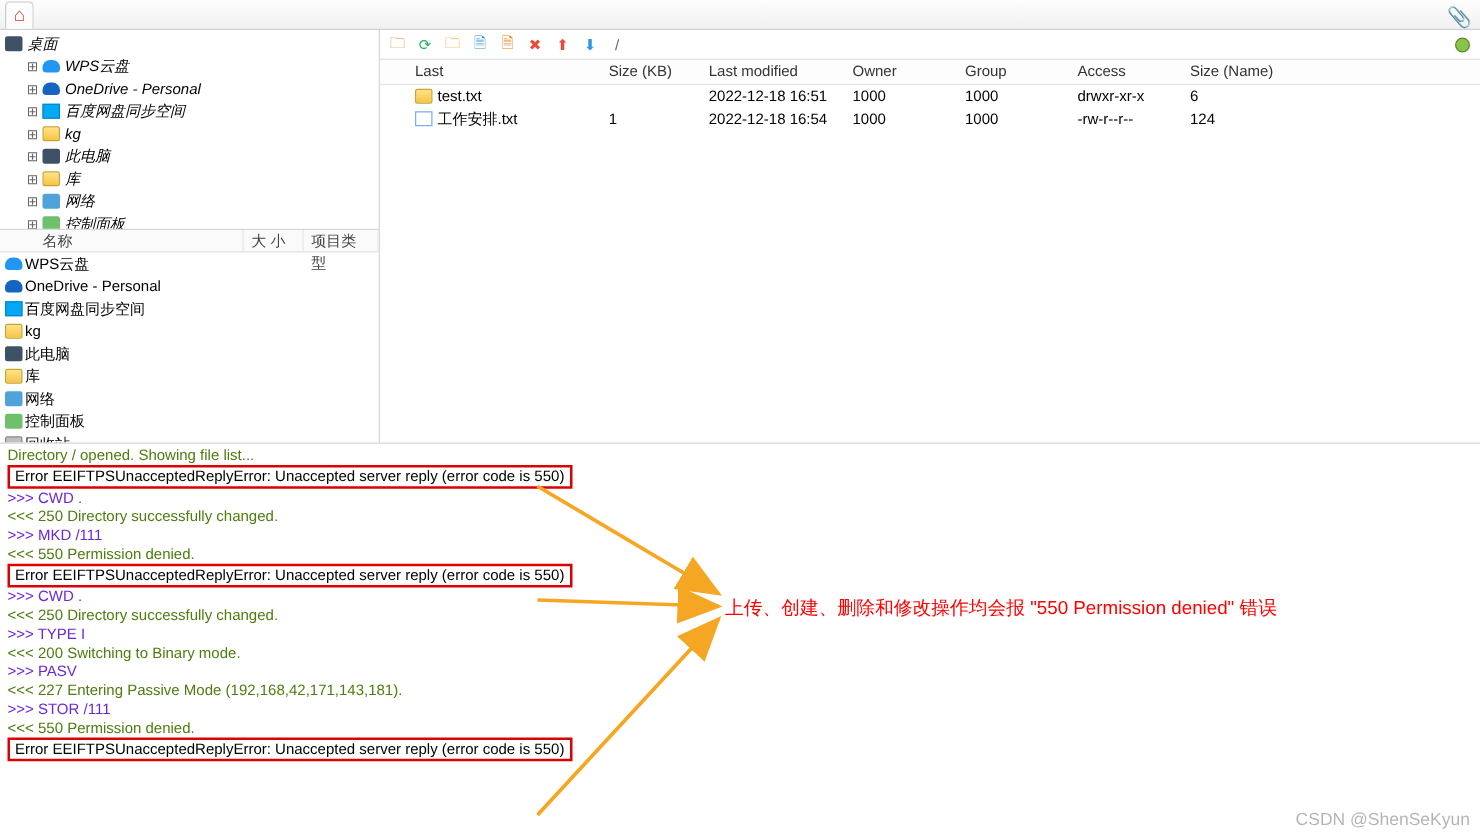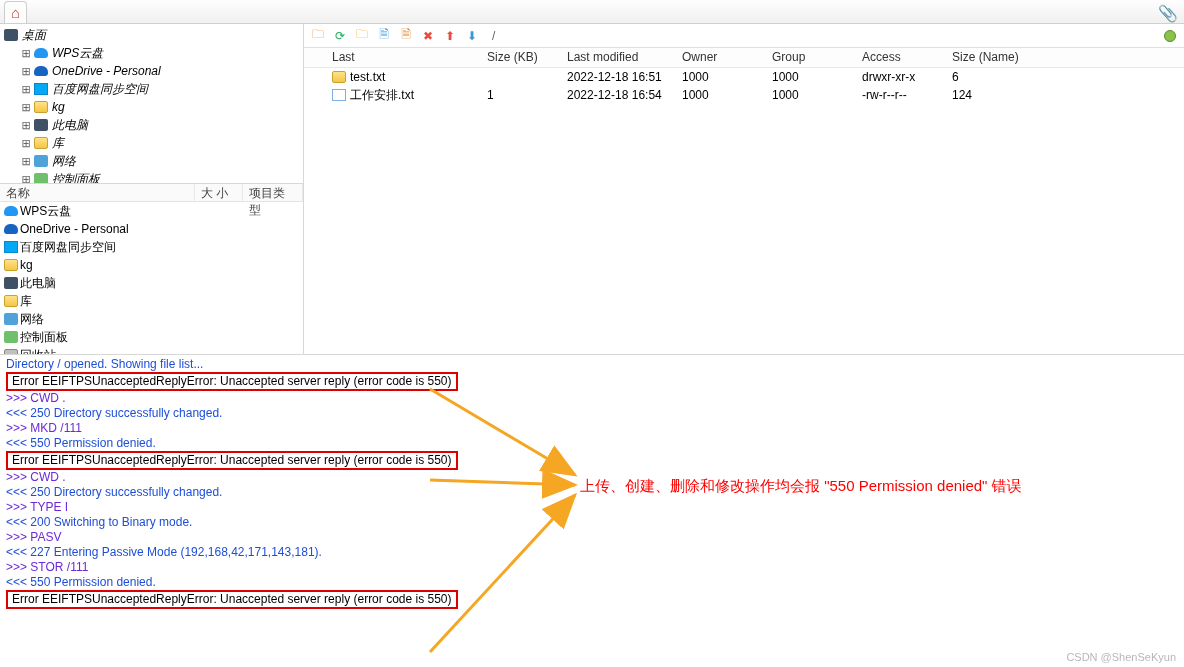"名称" .list-header { padding-left: none -> 28px }
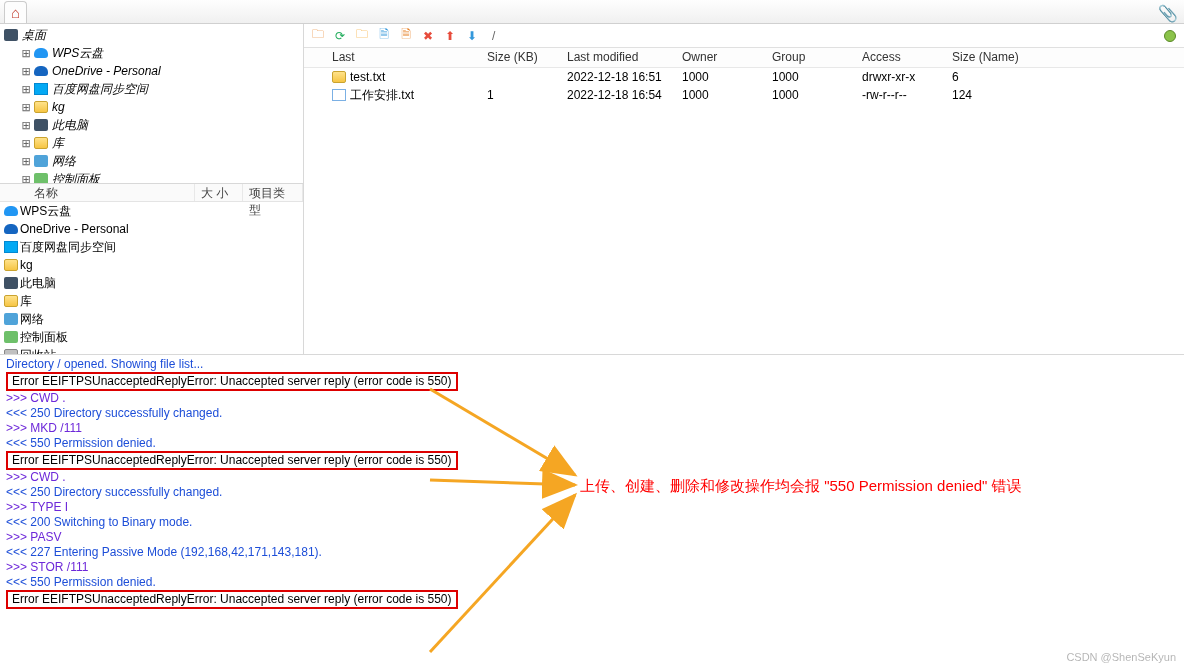"Directory / opened. Showing file" .log-recv { color: #1d4ed8 -> #4d7c0f }
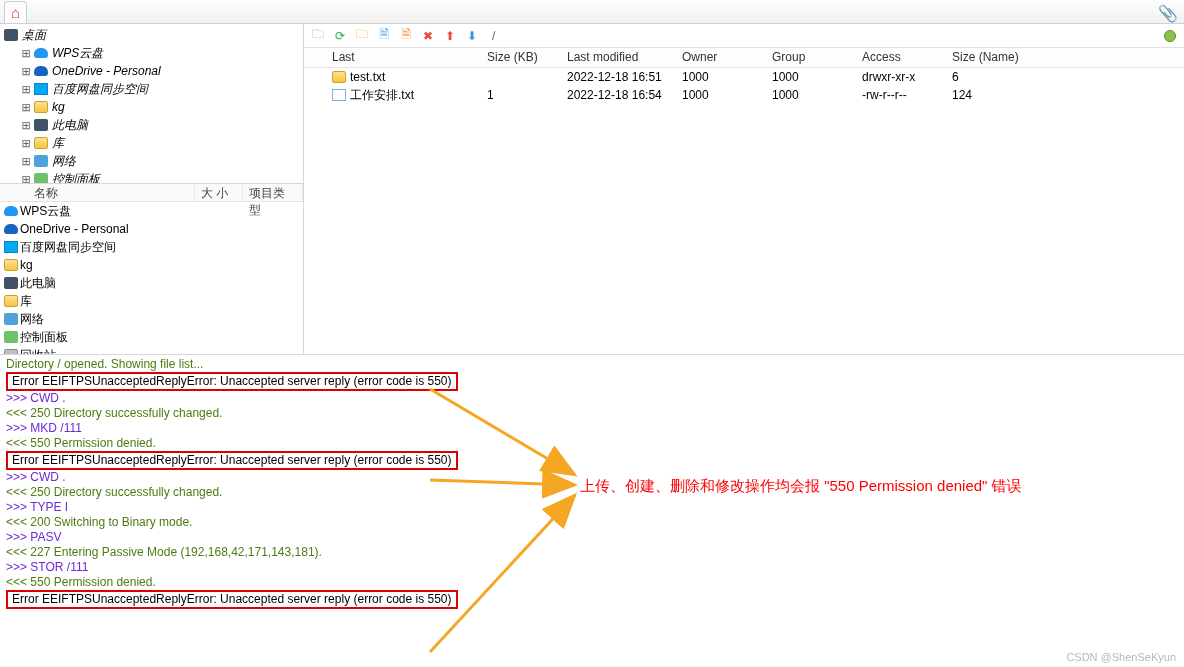"CSDN @ShenSeKyun" .watermark { font-size: 11px -> 14px }
